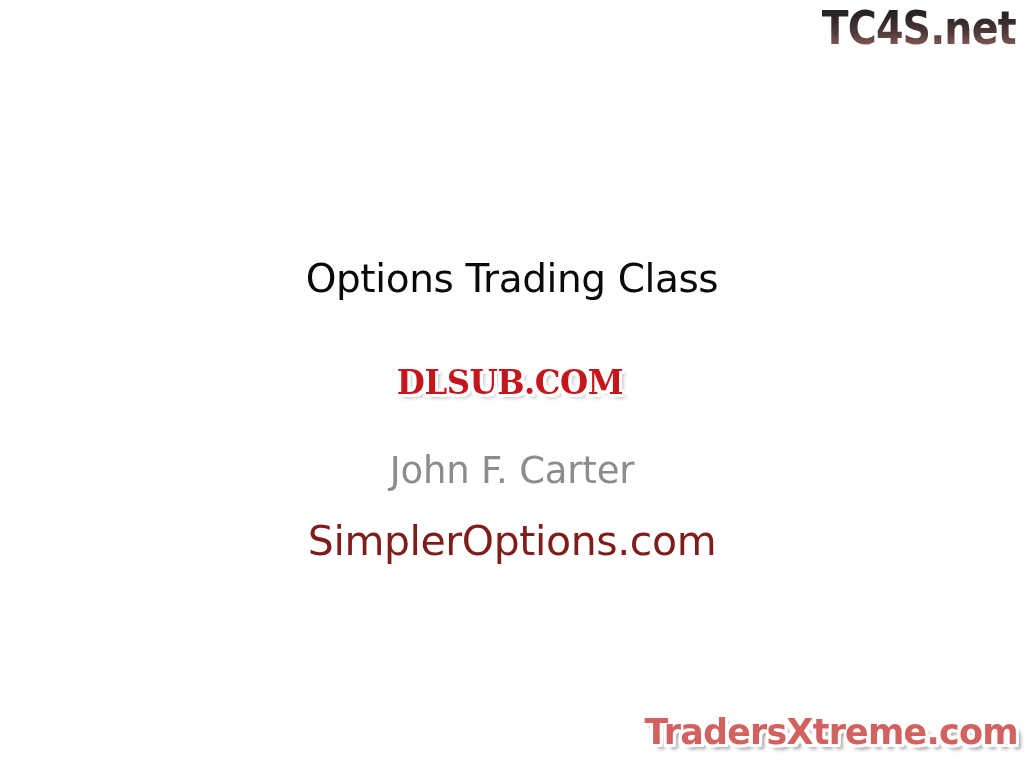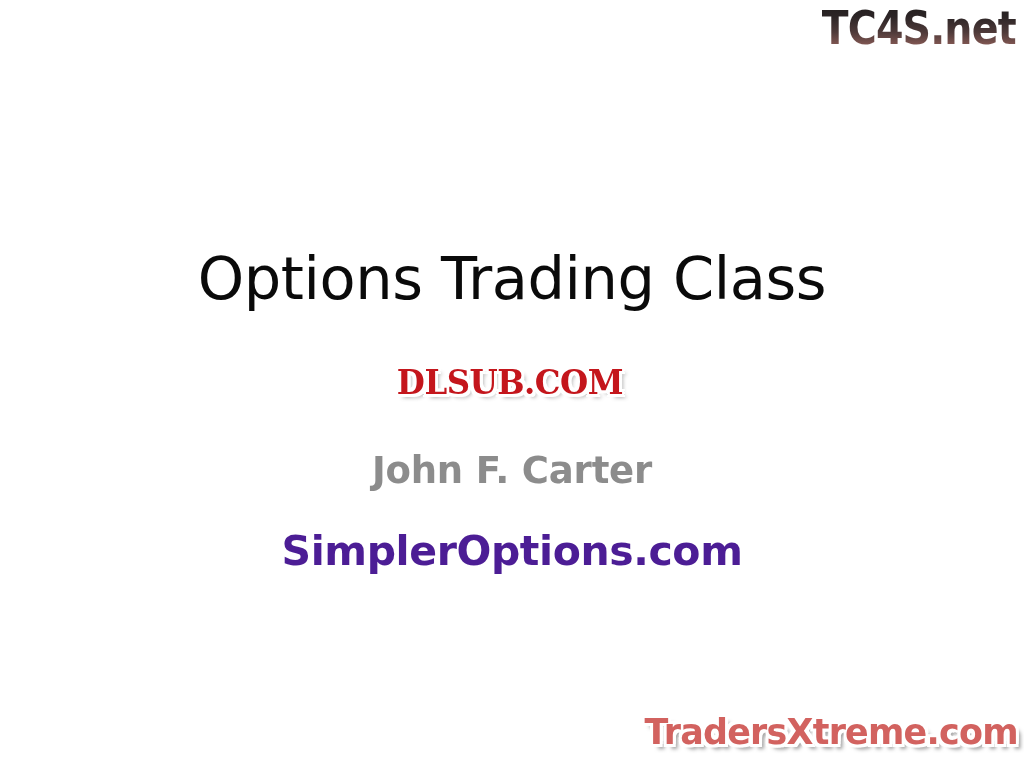"Options Trading Class" .title-line { font-size: 59px -> 39px }
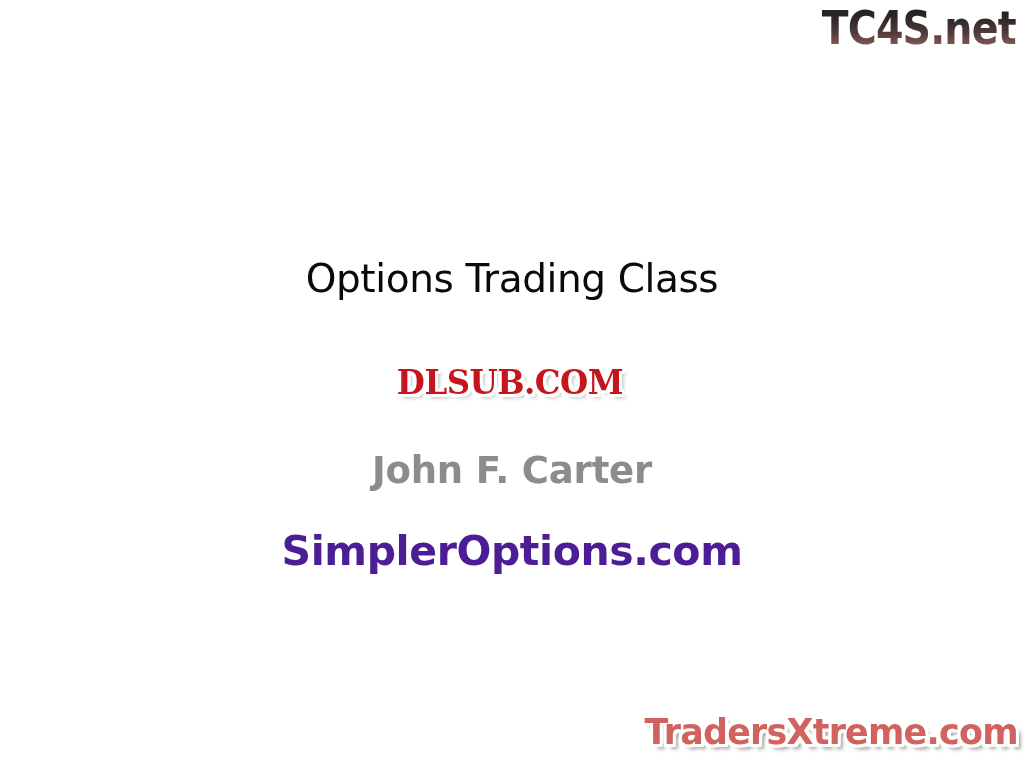"John F. Carter" .subtitle-name { font-weight: 700 -> 400 }
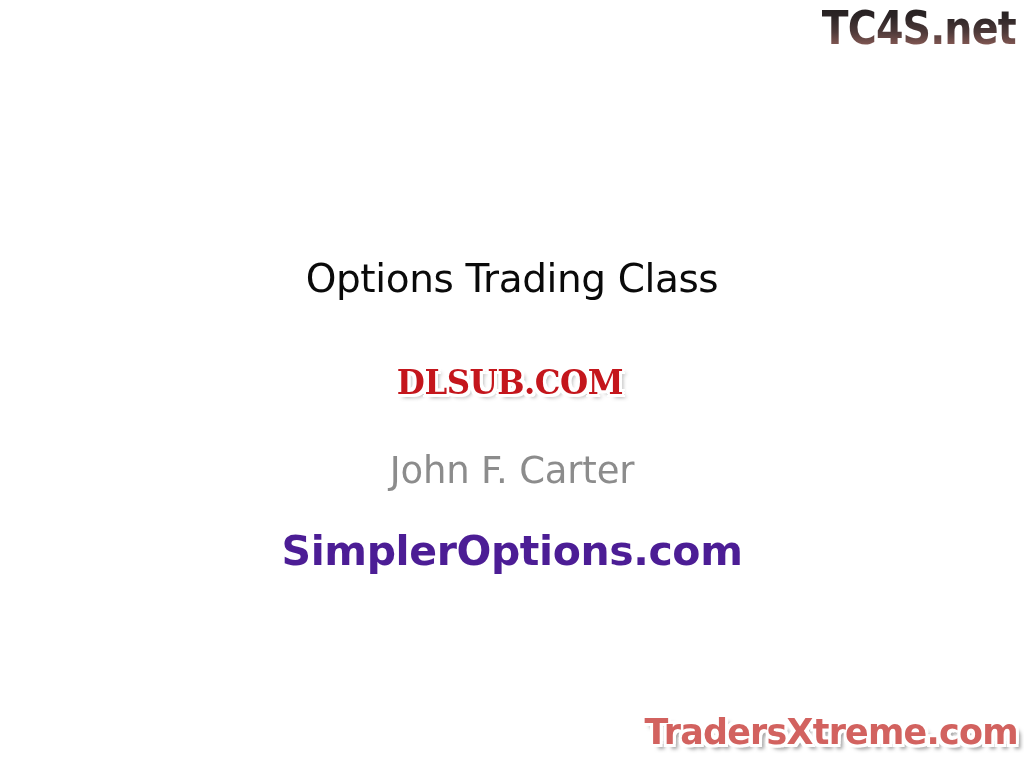"SimplerOptions.com" .subtitle-site { color: #4c1d95 -> #7f1d1d; font-weight: 700 -> 400; margin-top: 28px -> 18px }
